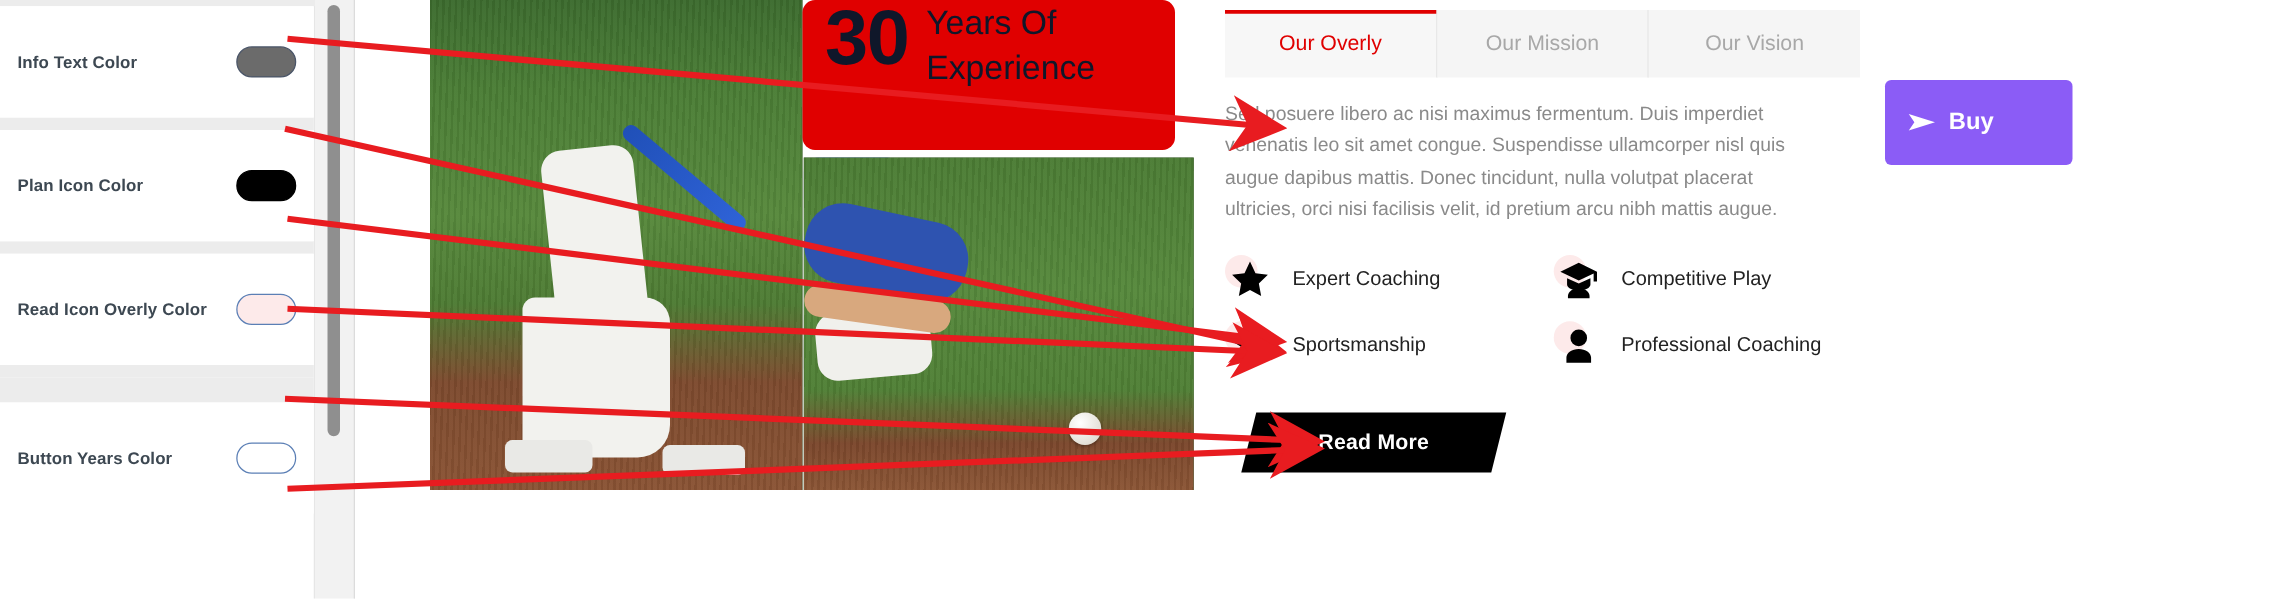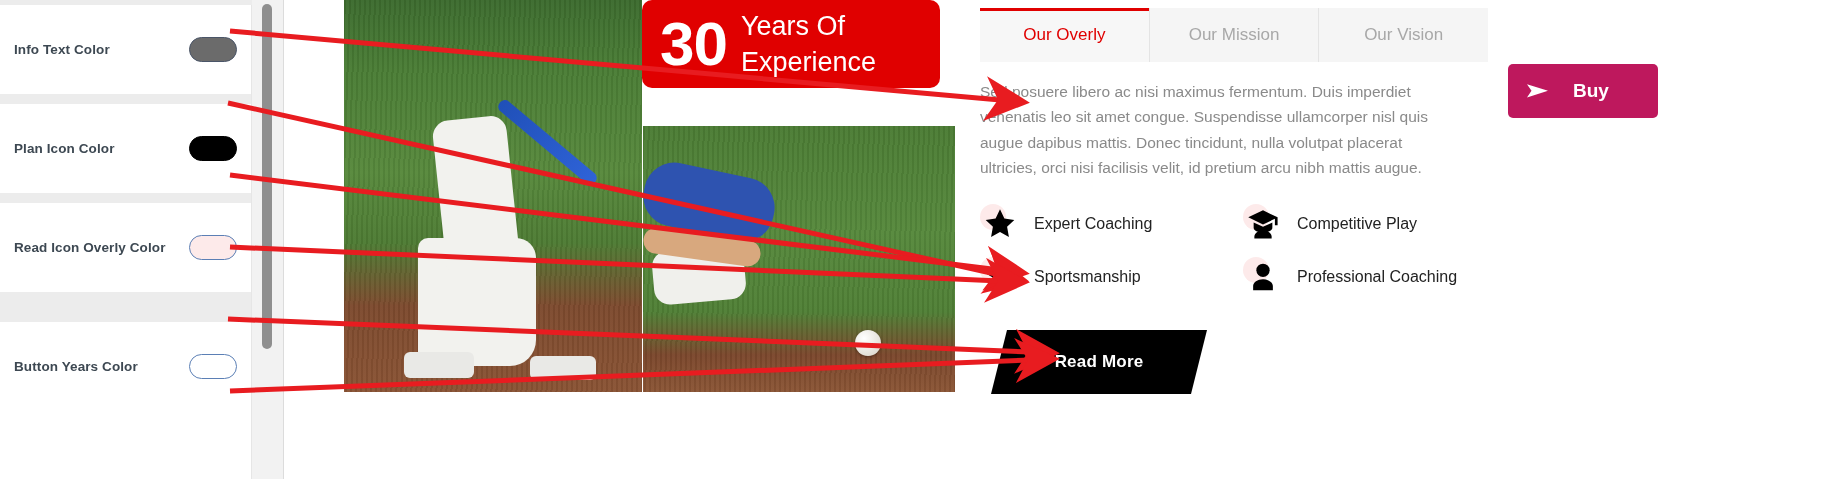"30" .exp-badge { align-items: center -> none; color: #ffffff -> #0f172a; height: 88px -> 120px }
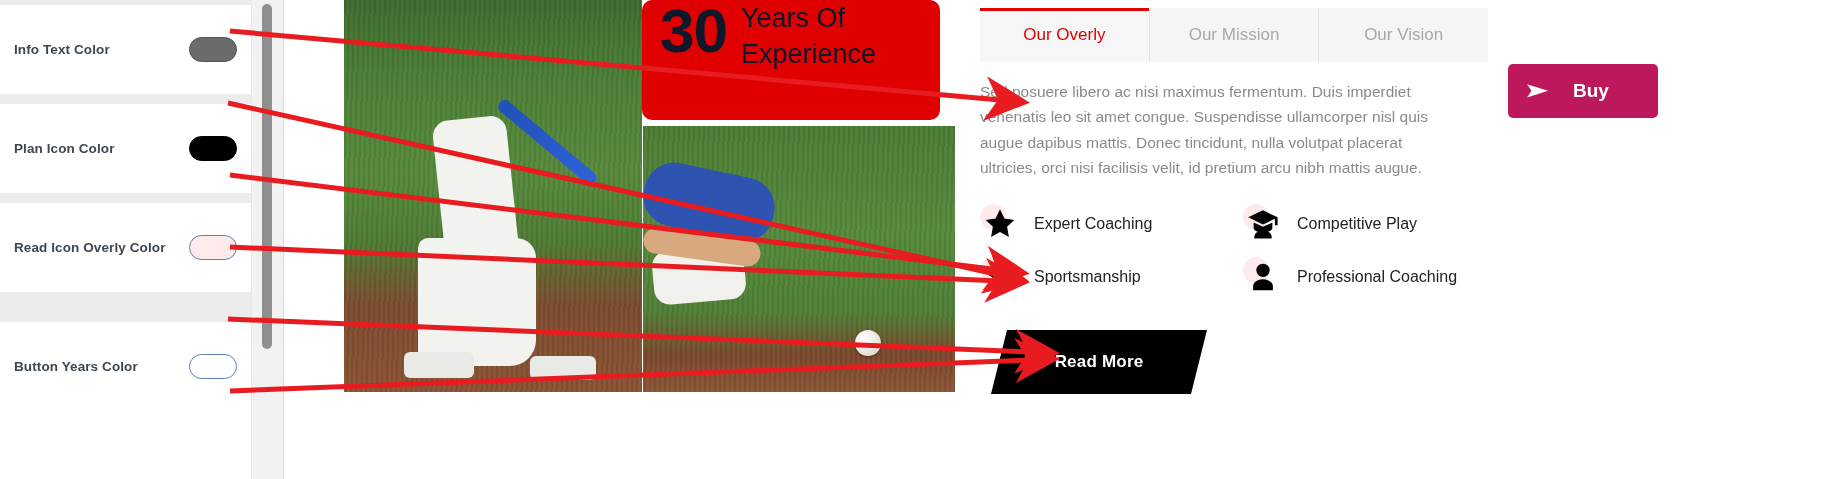"Buy" .buy-btn { background: #be185d -> #8b5cf6; gap: 23px -> 9px; height: 54px -> 68px }
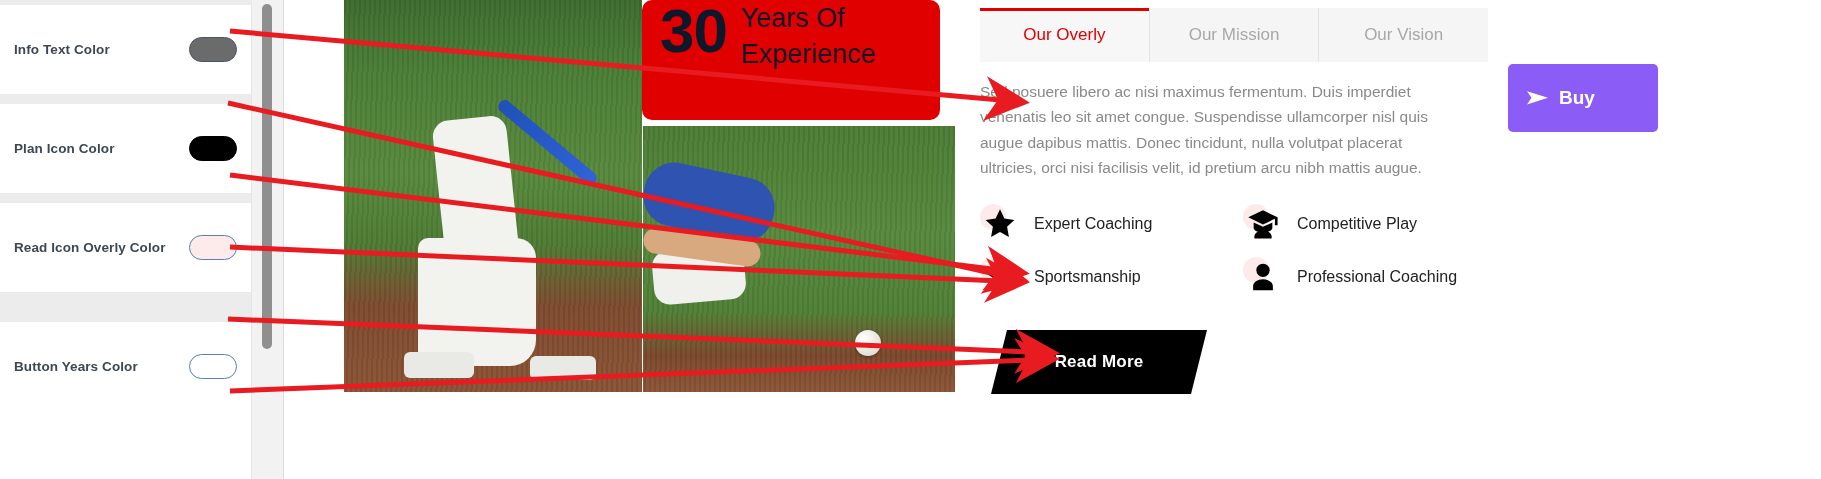"Read More" .read-more-wrap { height: 64px -> 48px }
